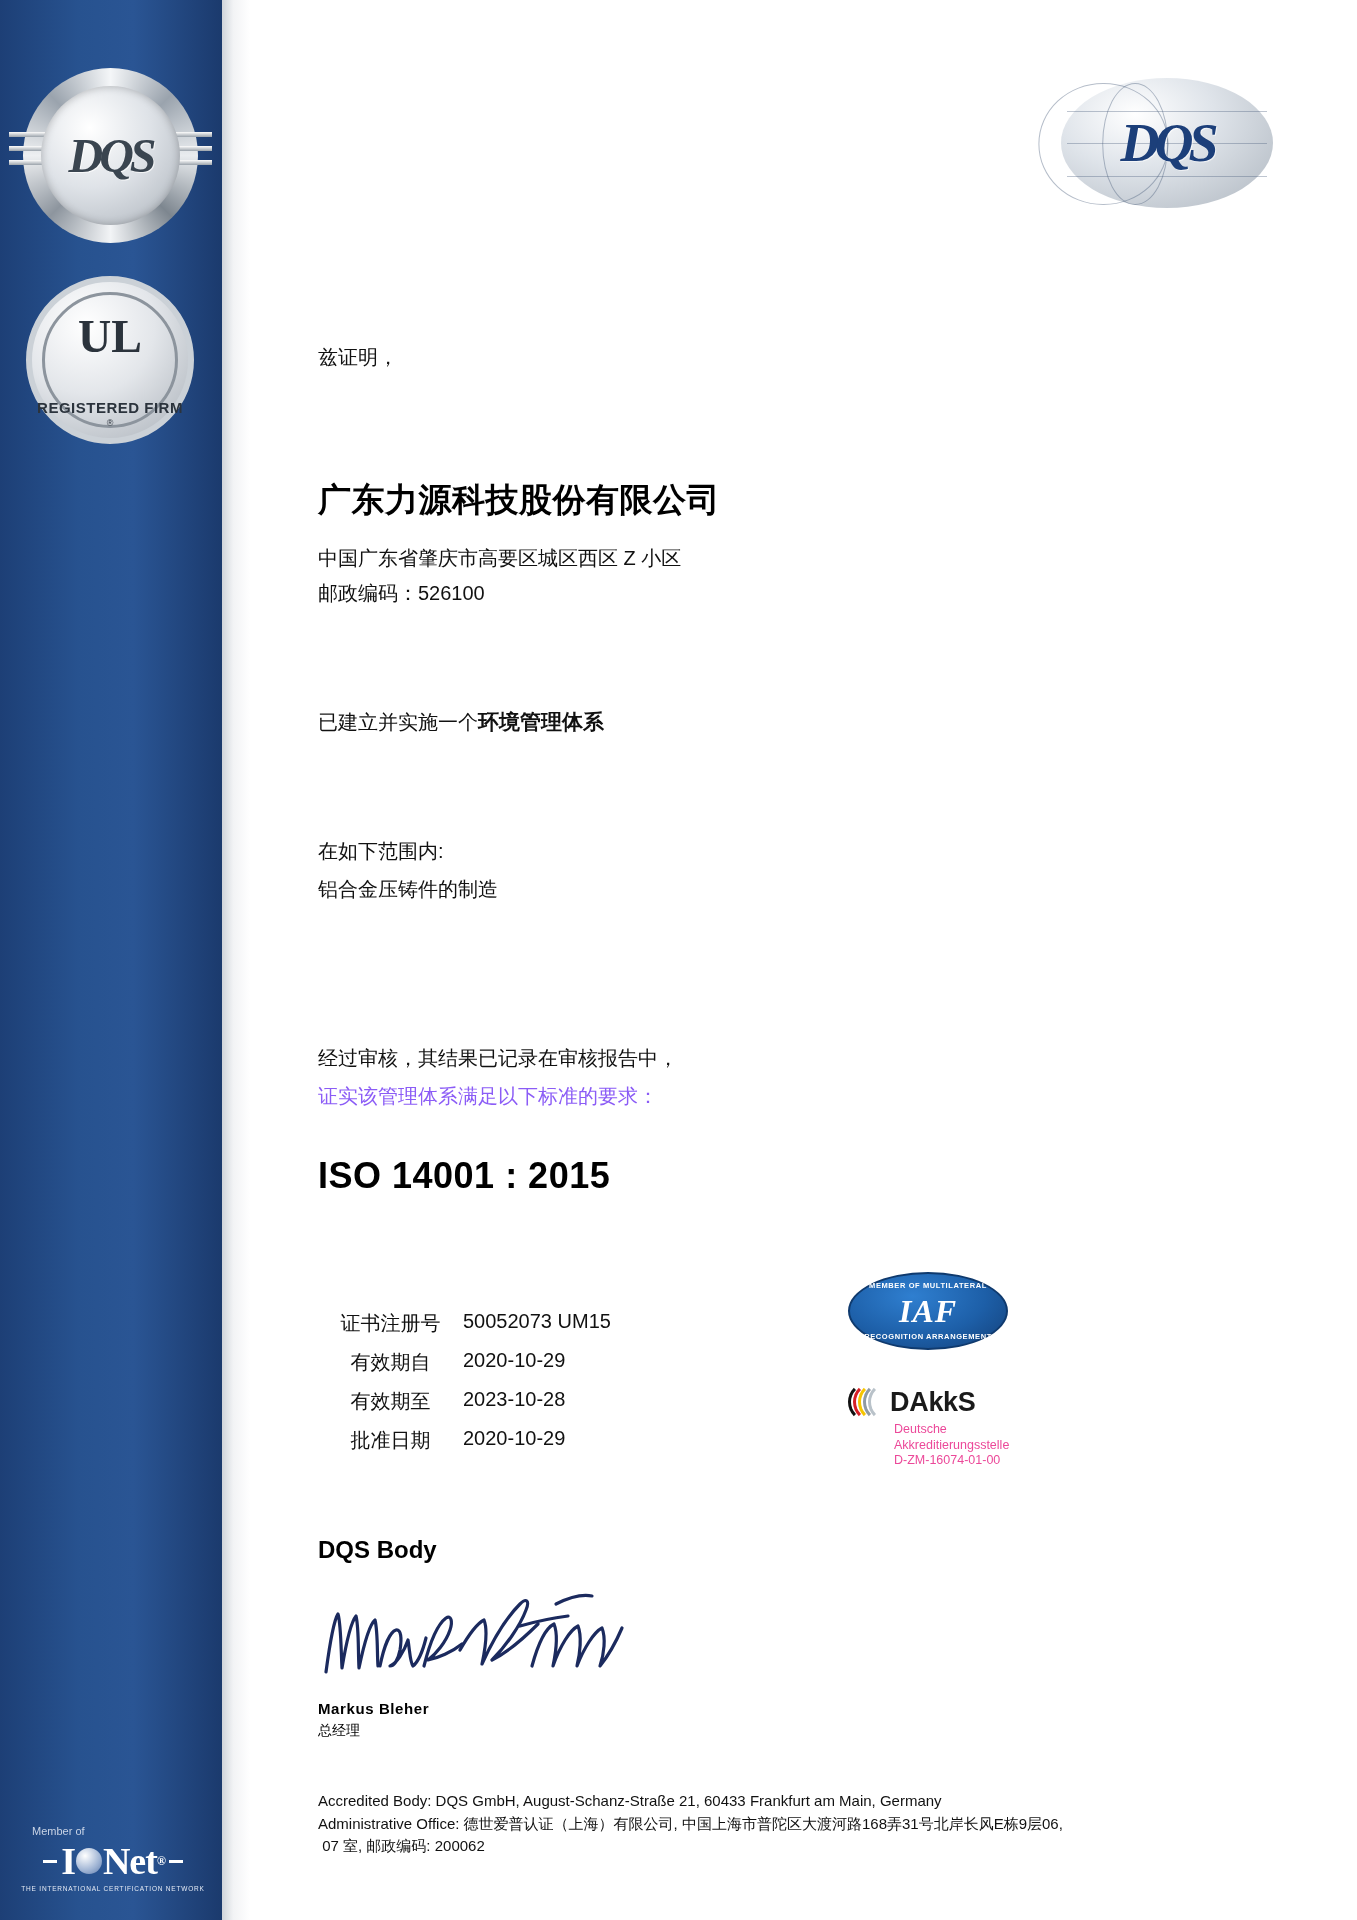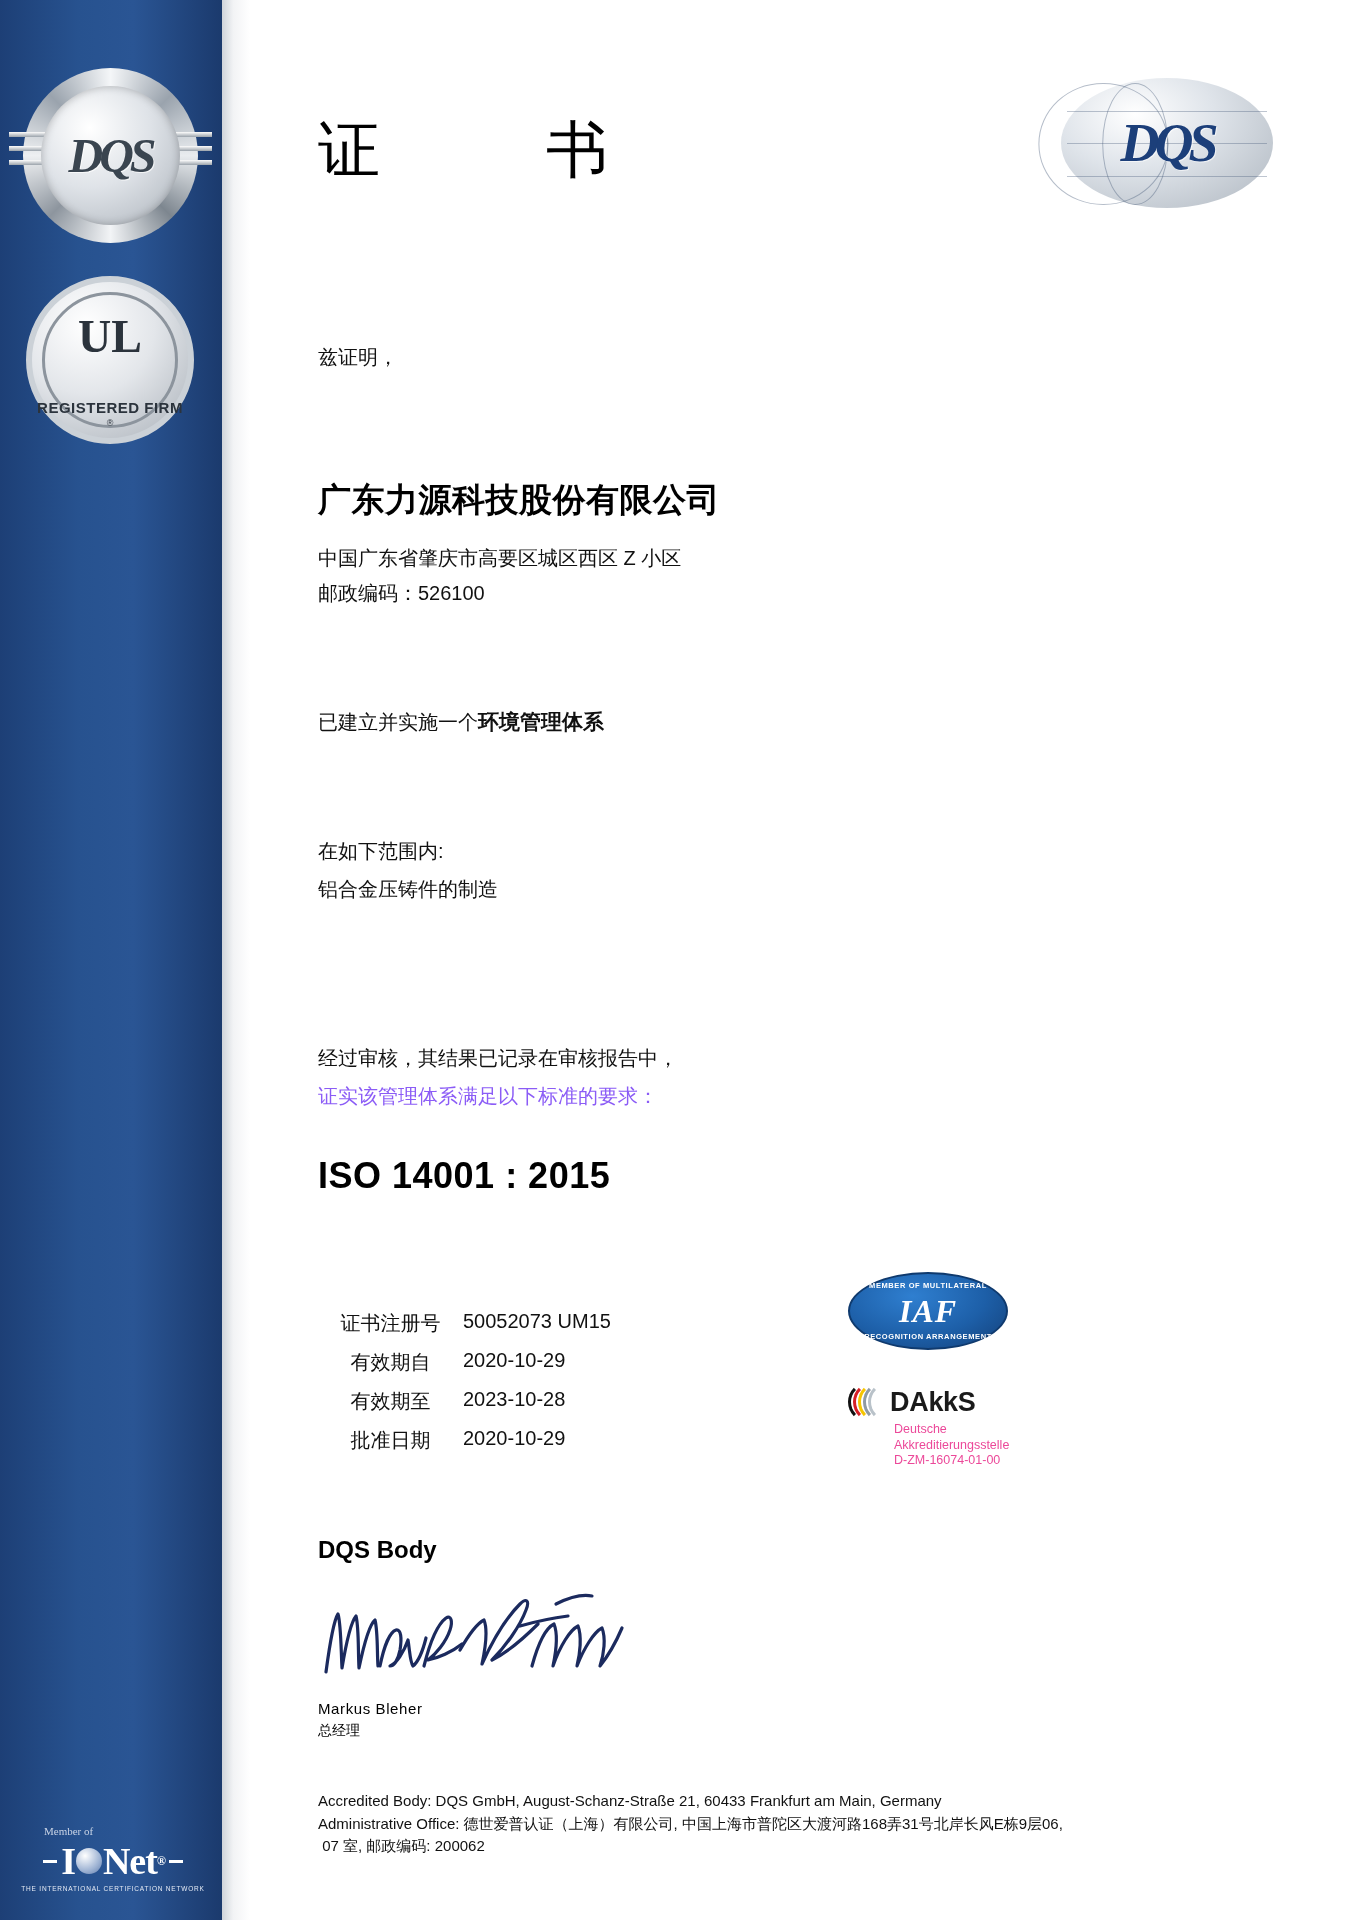"证 书" div.title { html: <div>证 书</div> -> none }
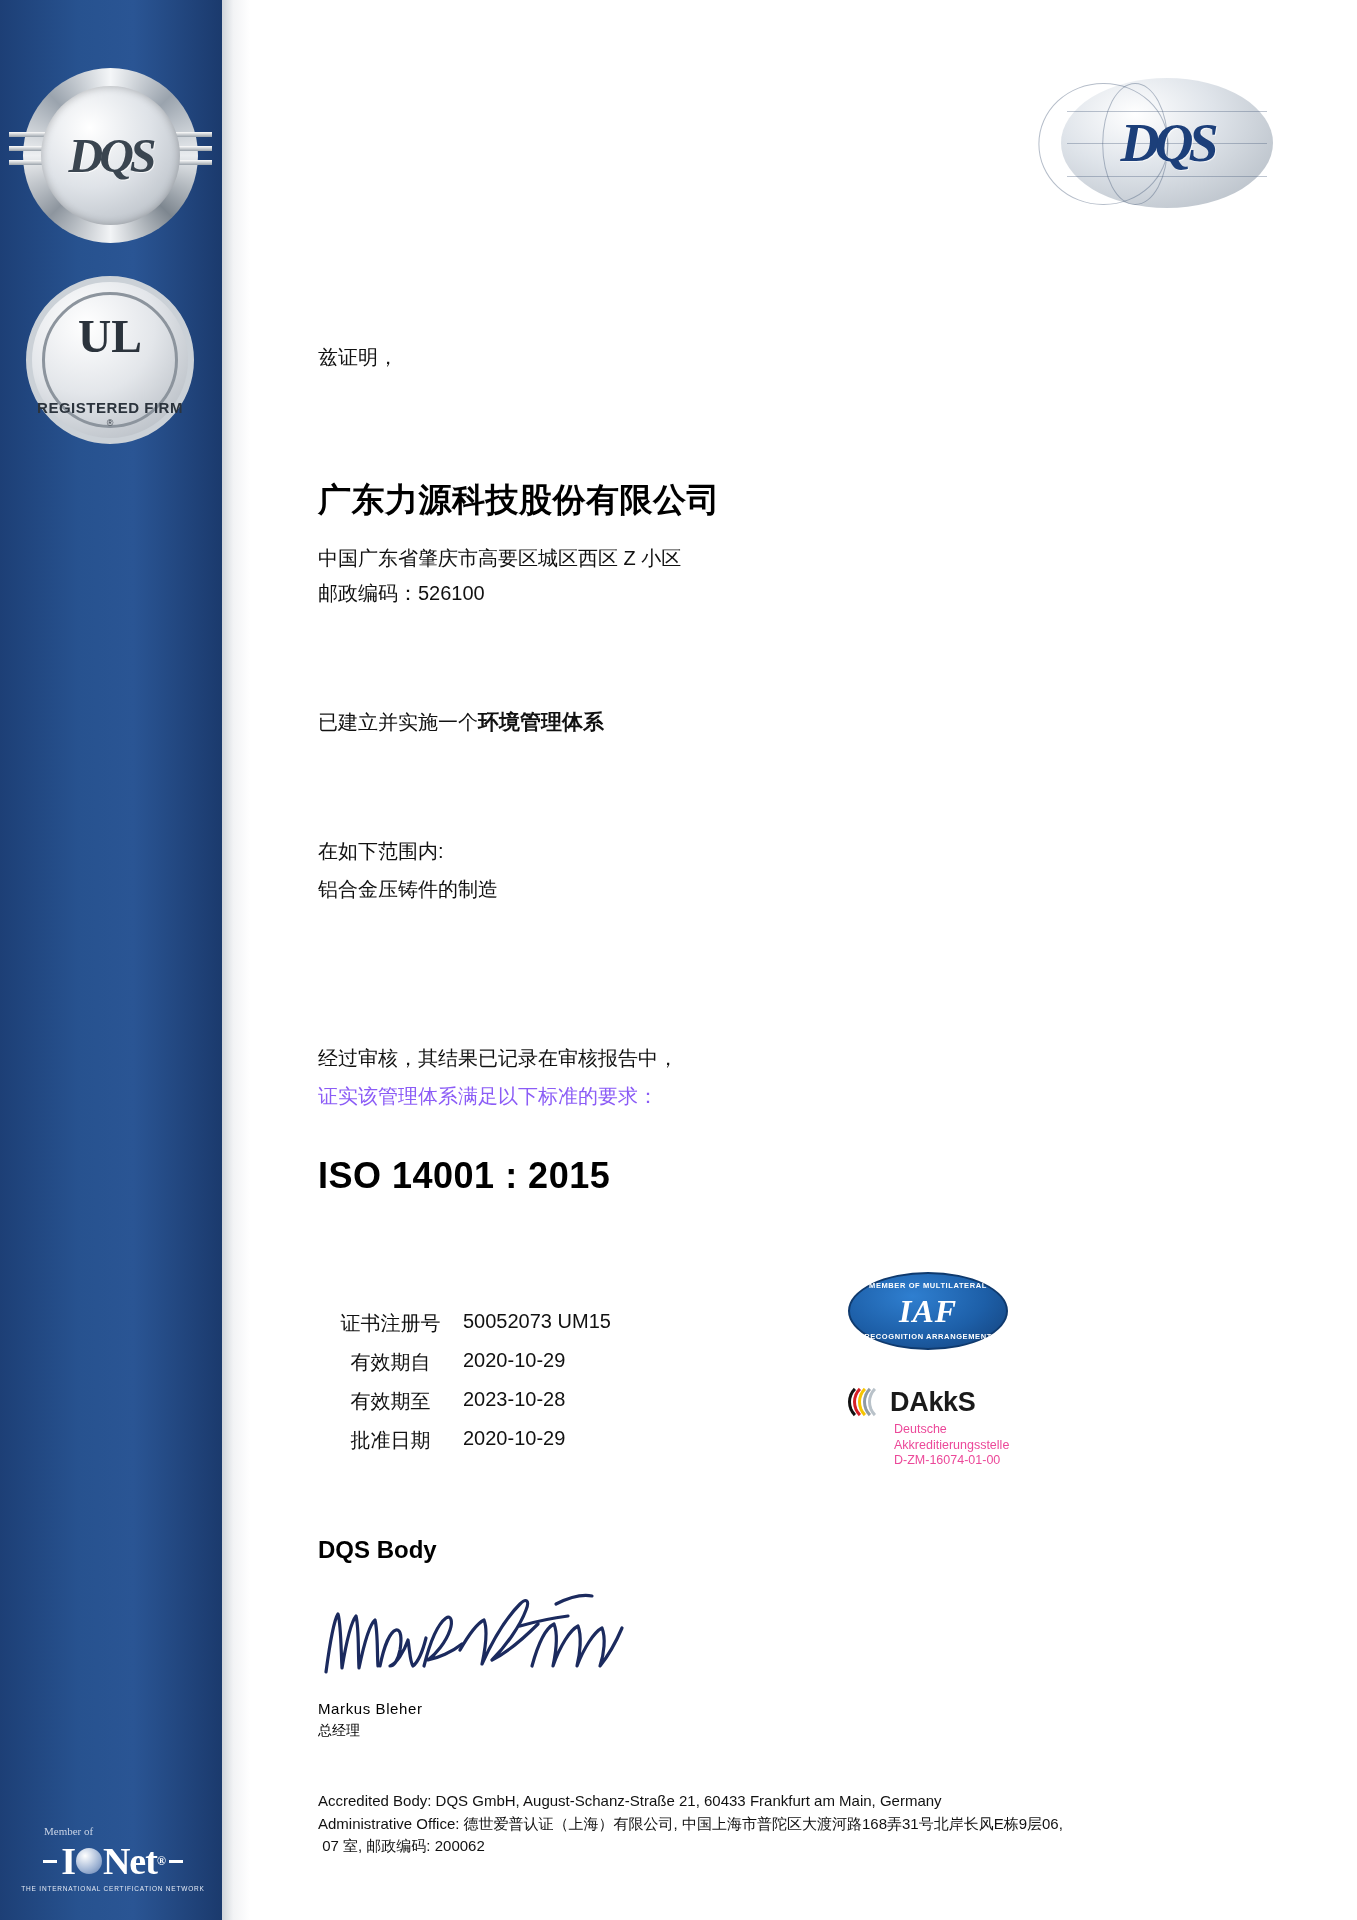"Markus Bleher" .sig-name { font-weight: normal -> bold }
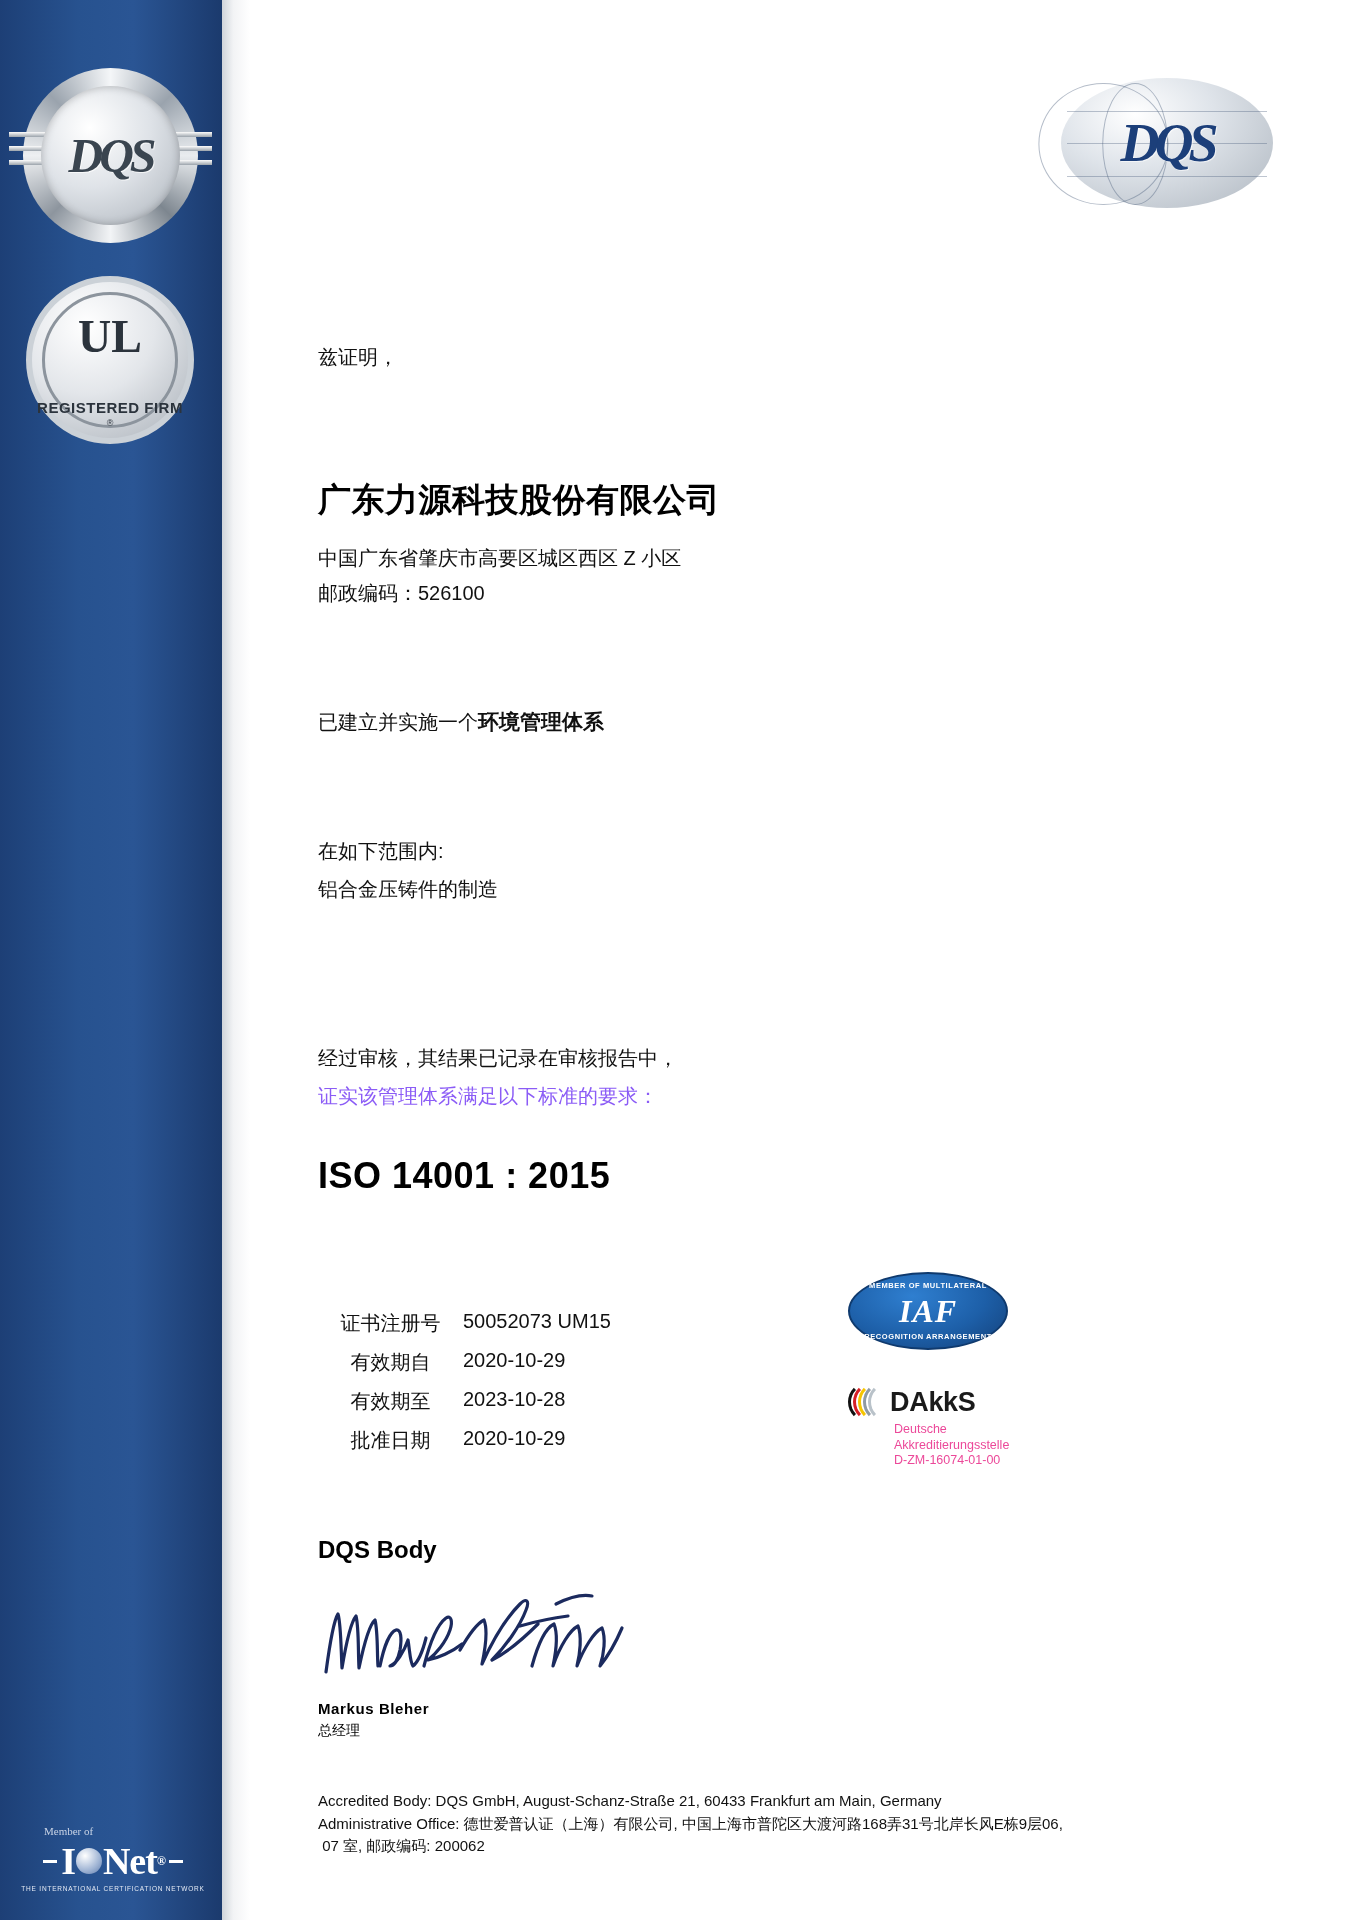"Member of" .iqnet .member-of { font-family: Liberation Serif, serif -> none; margin-left: 26px -> 14px }
